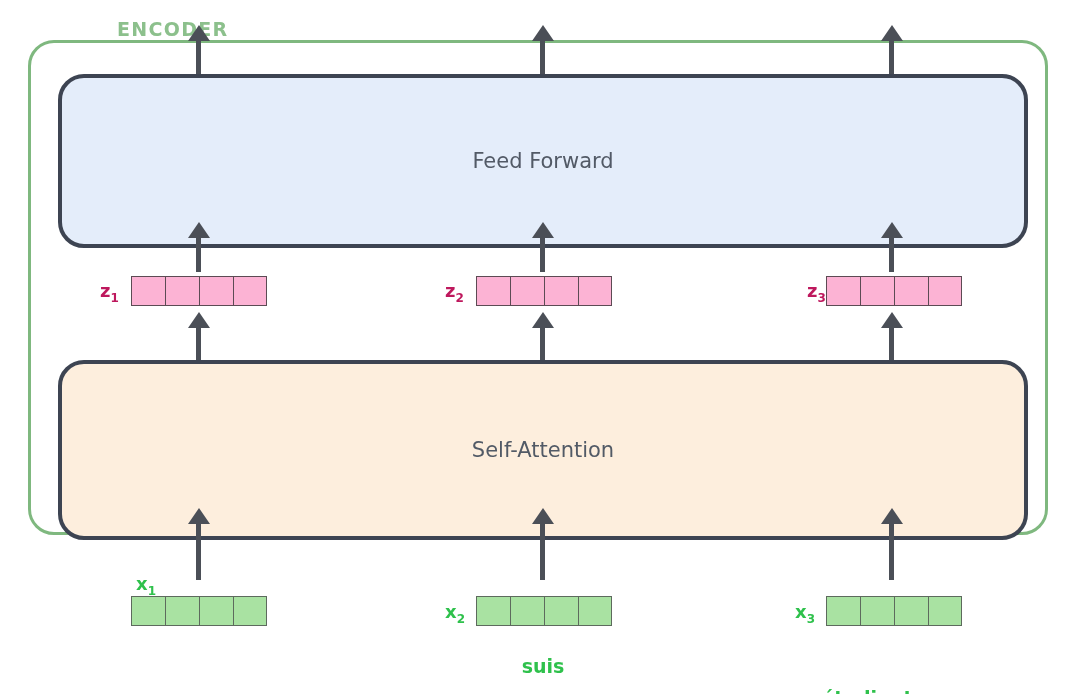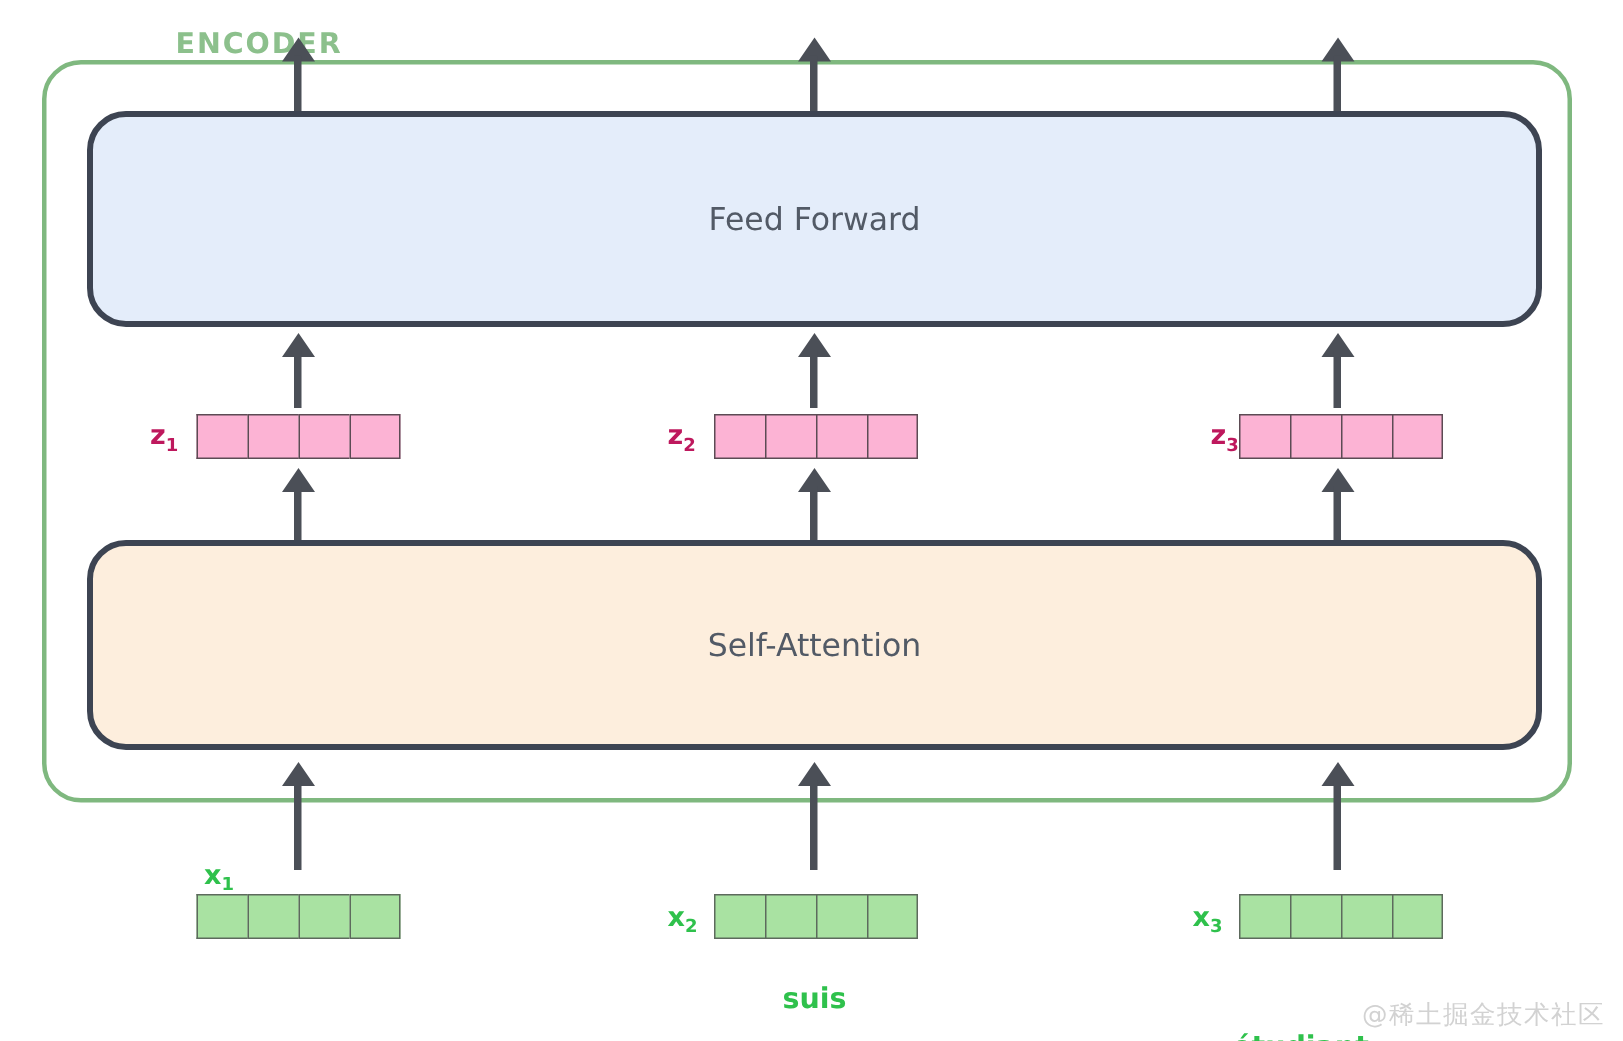"Feed Forward" #feed-forward-box { height: 144px -> 174px }
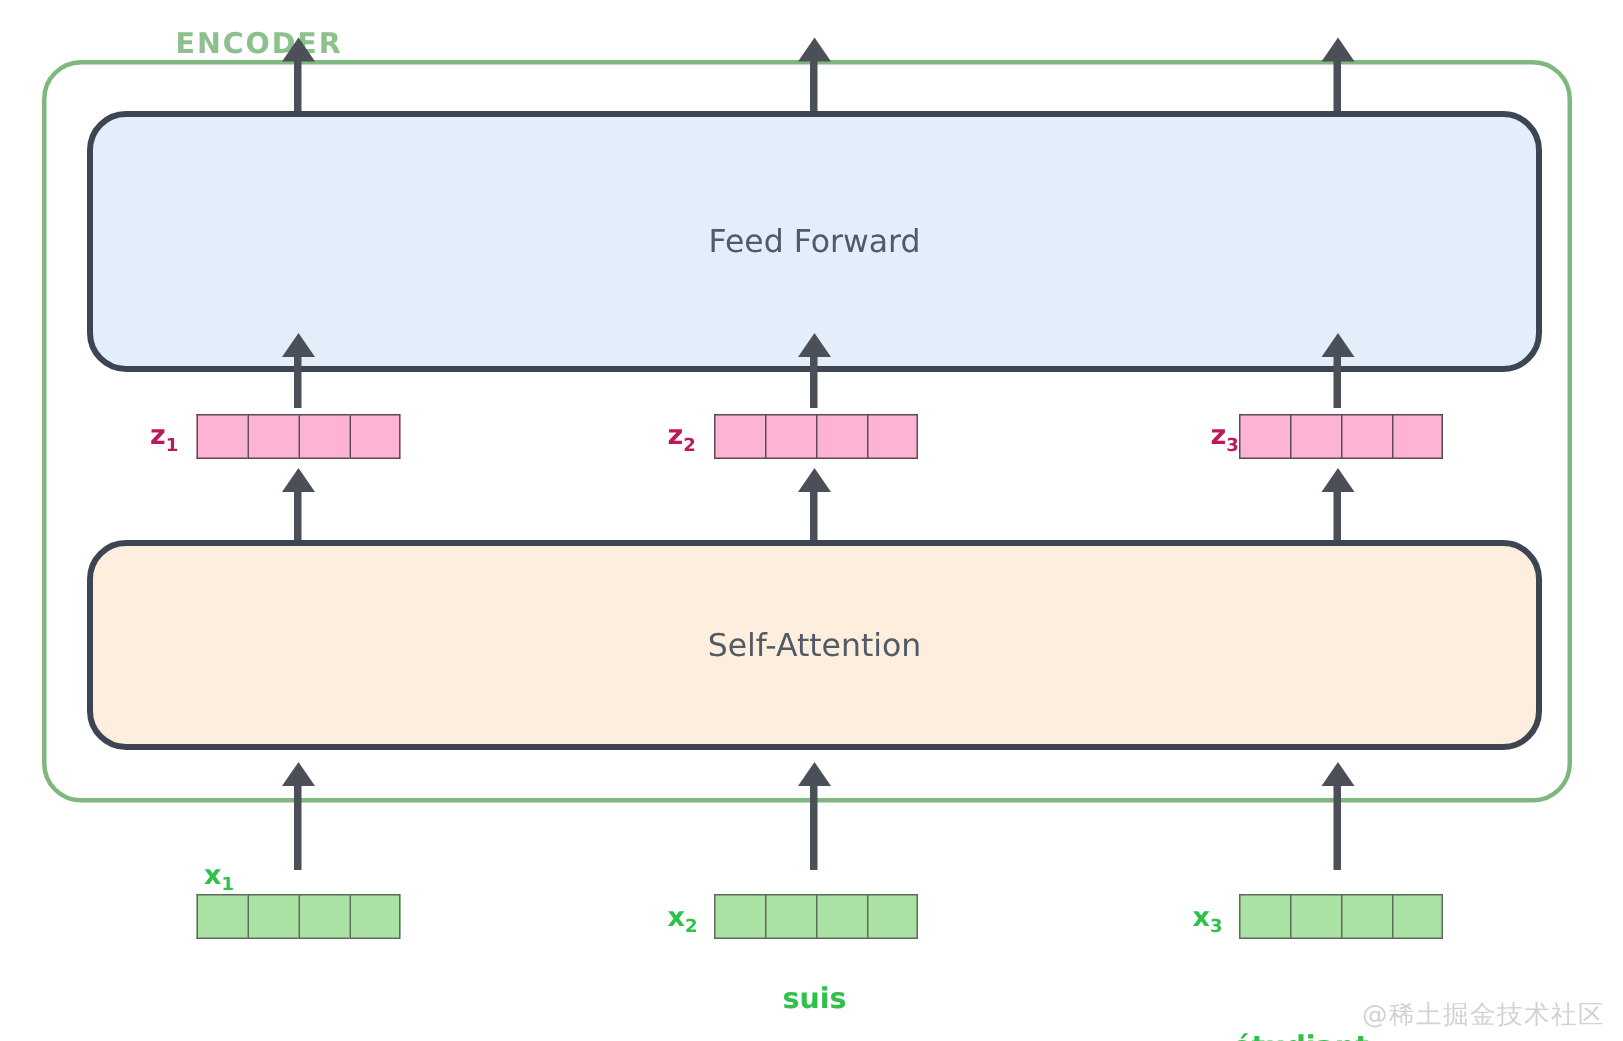"Self-Attention" #self-attention-box { height: 140px -> 180px }
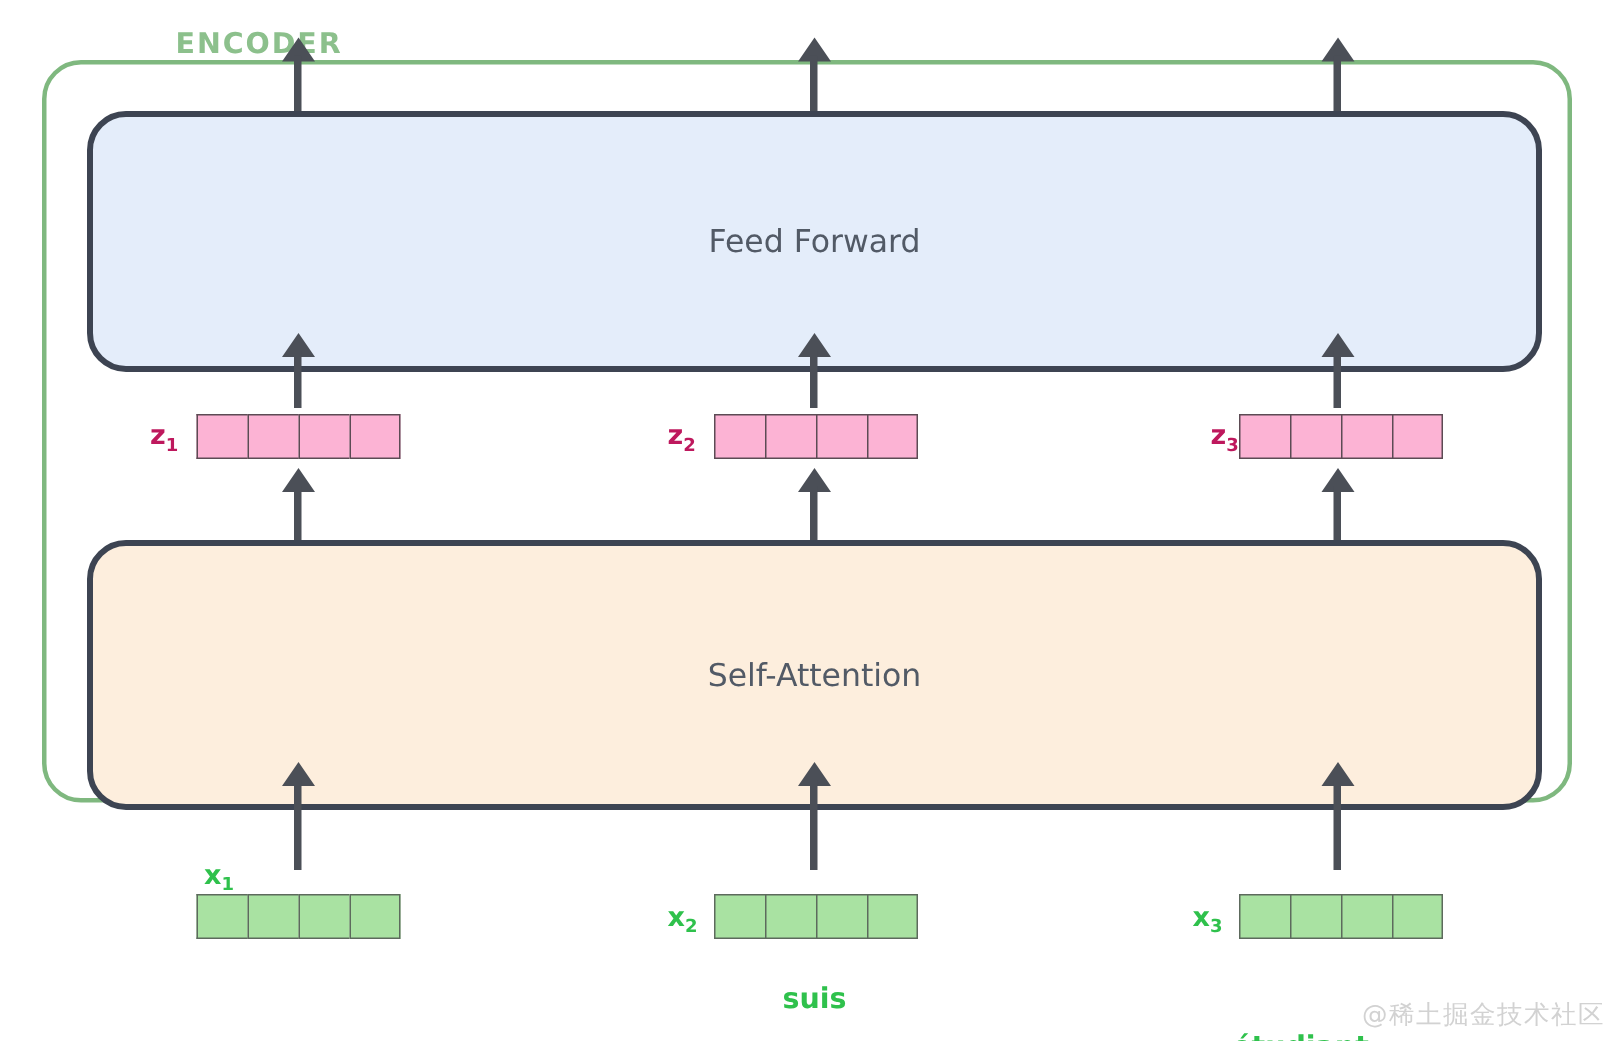"@稀土掘金技术社区" div.watermark { html: <div>@稀土掘金技术社区</div> -> none }
